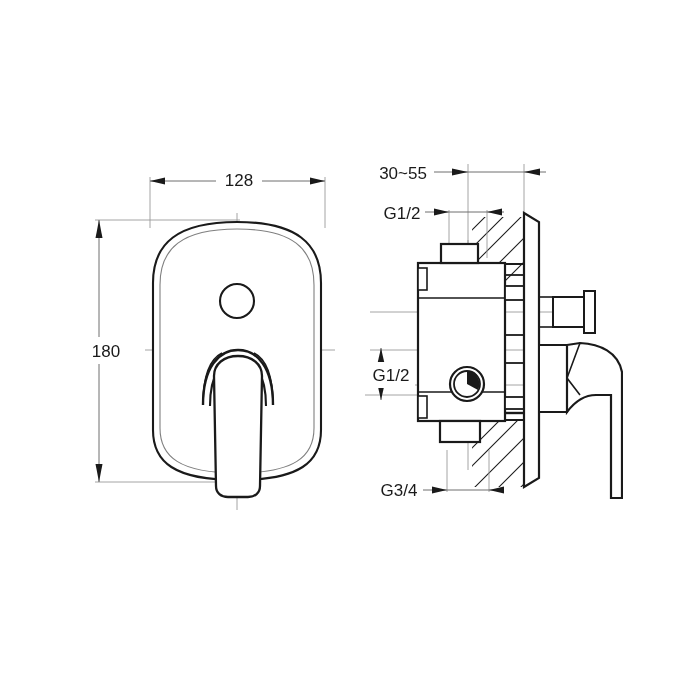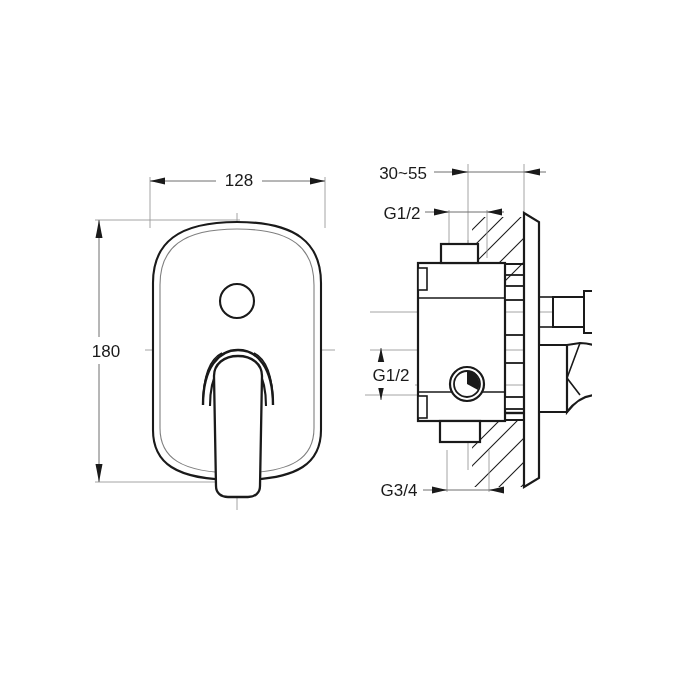"128" #page { padding-left: none -> 31px }
